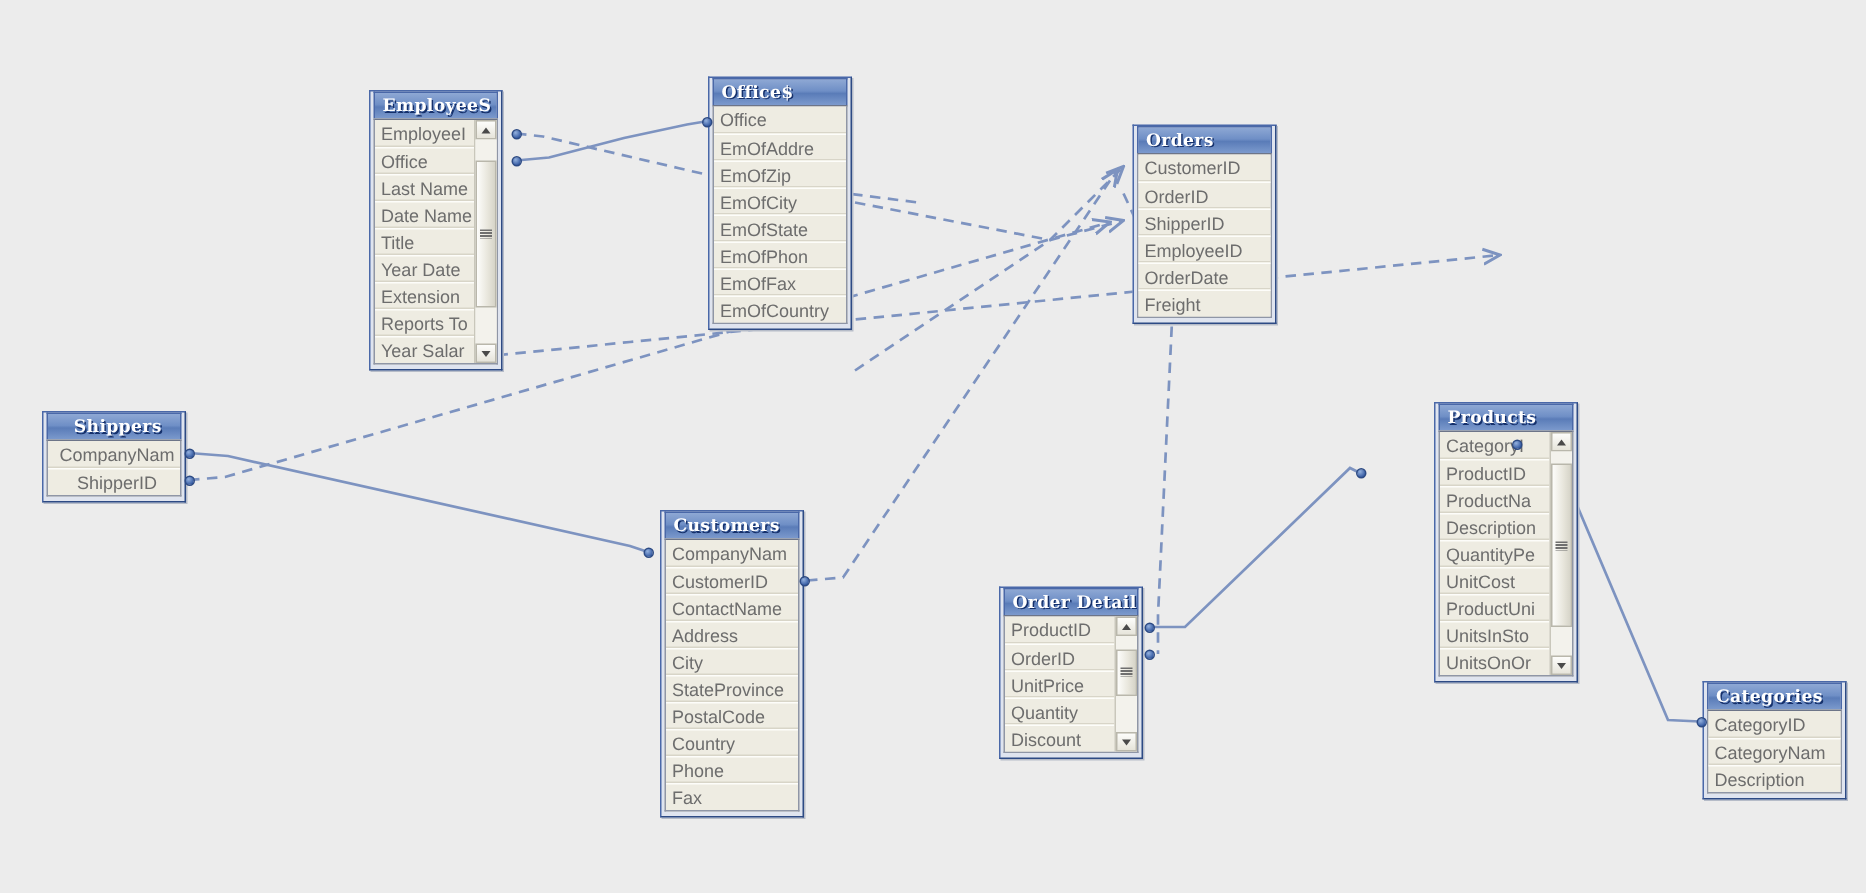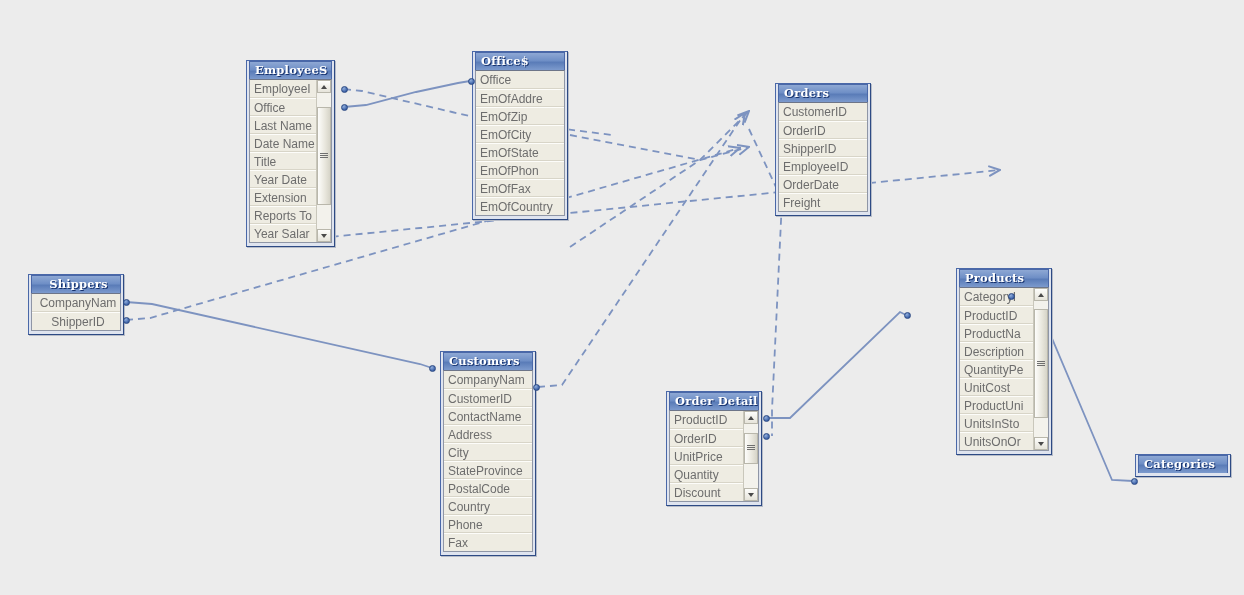"Orders" div.tbl { margin-left: 20px -> none }
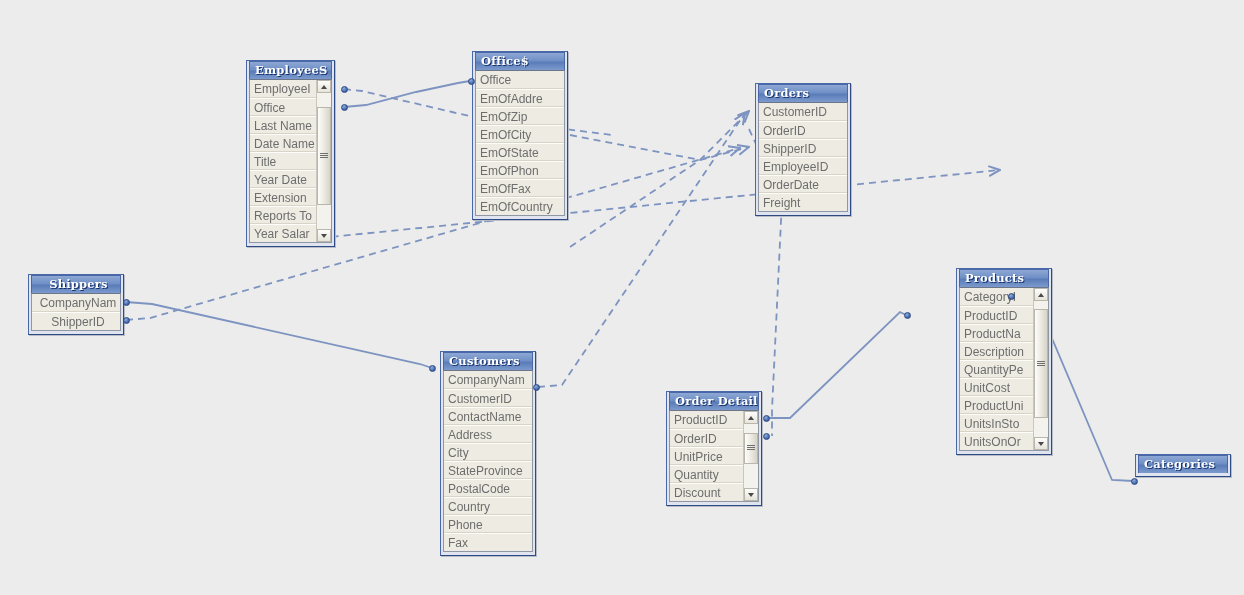"Customers" div.tbl { top: 351px -> 340px }
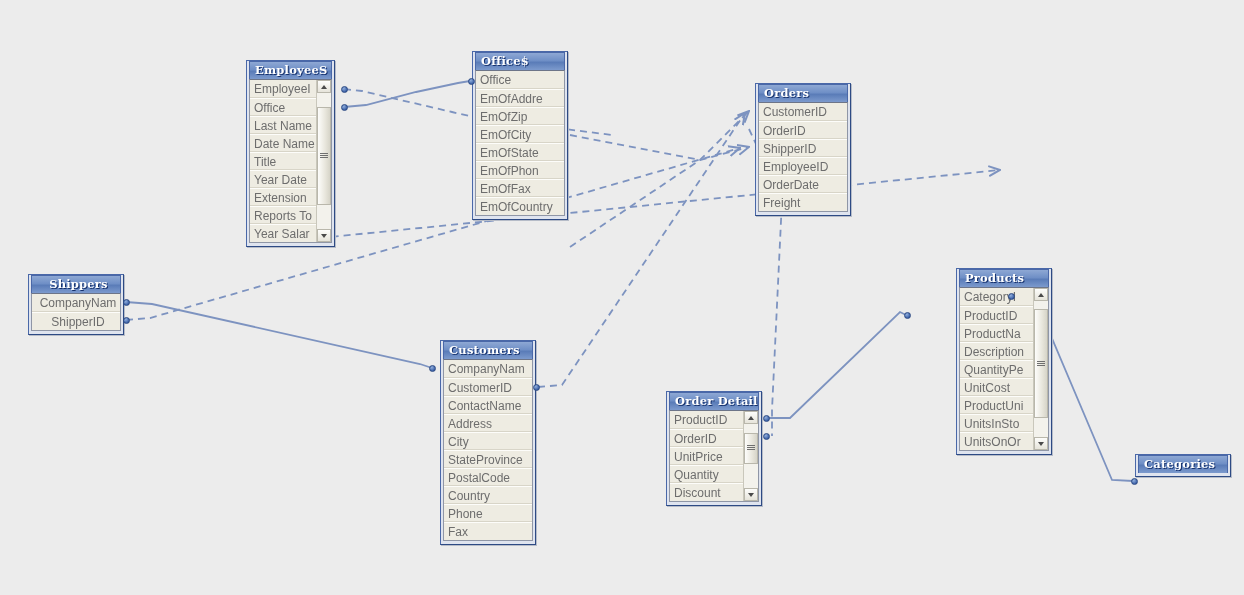"CategoryID" div.body { html: none -> <div> <div> <div>CategoryID</div> <div>CategoryNam</div> <div>Description</div> </div> </div> }
